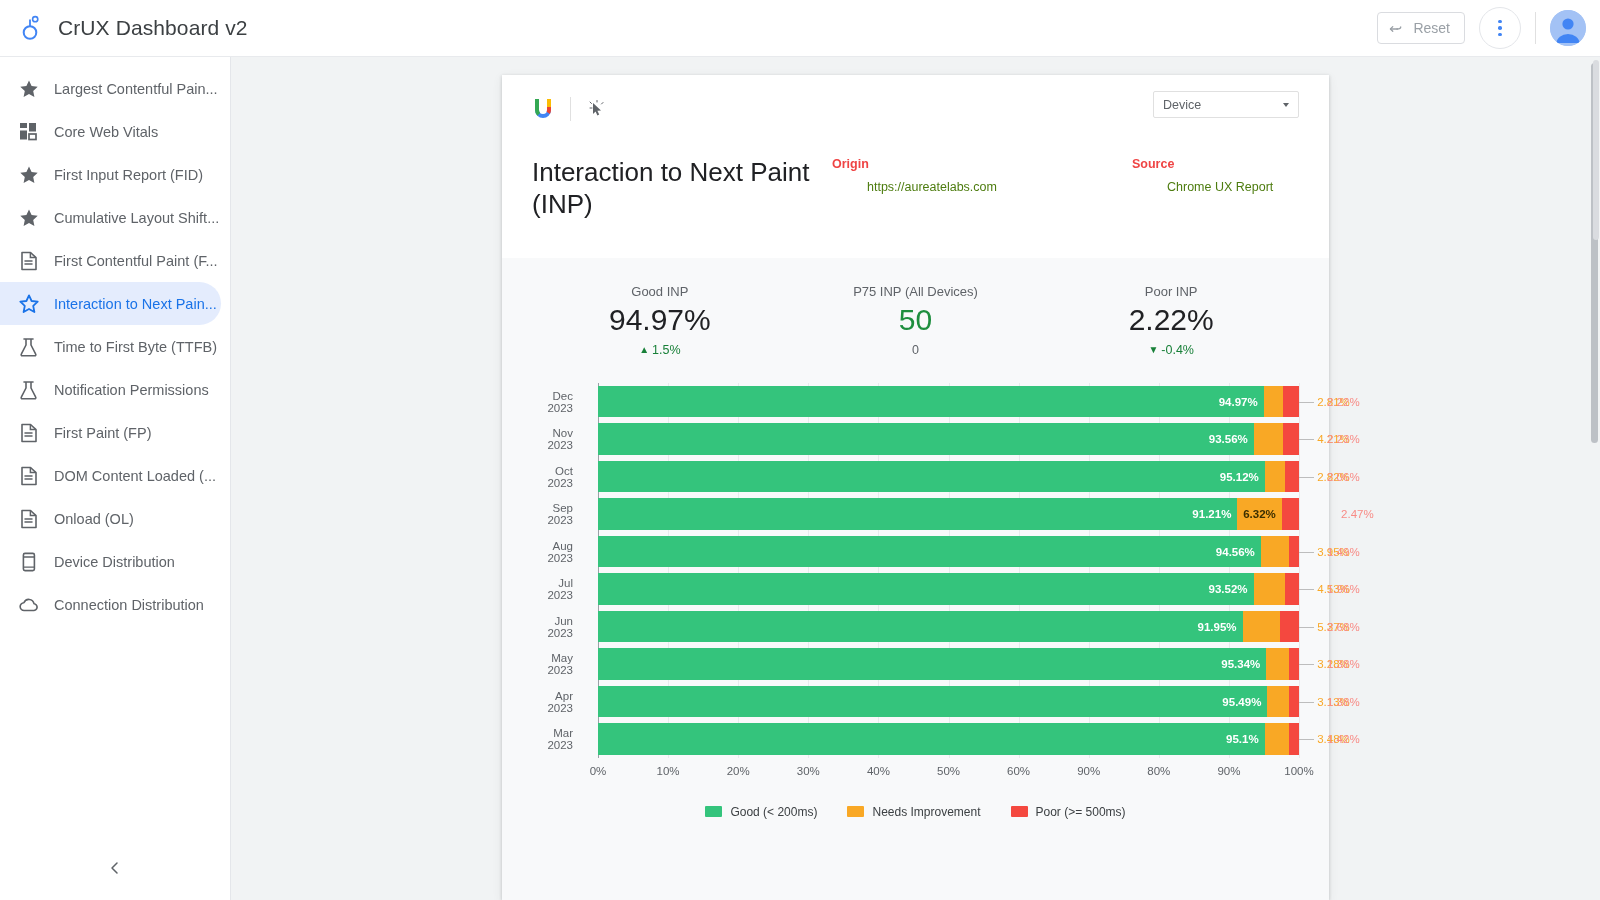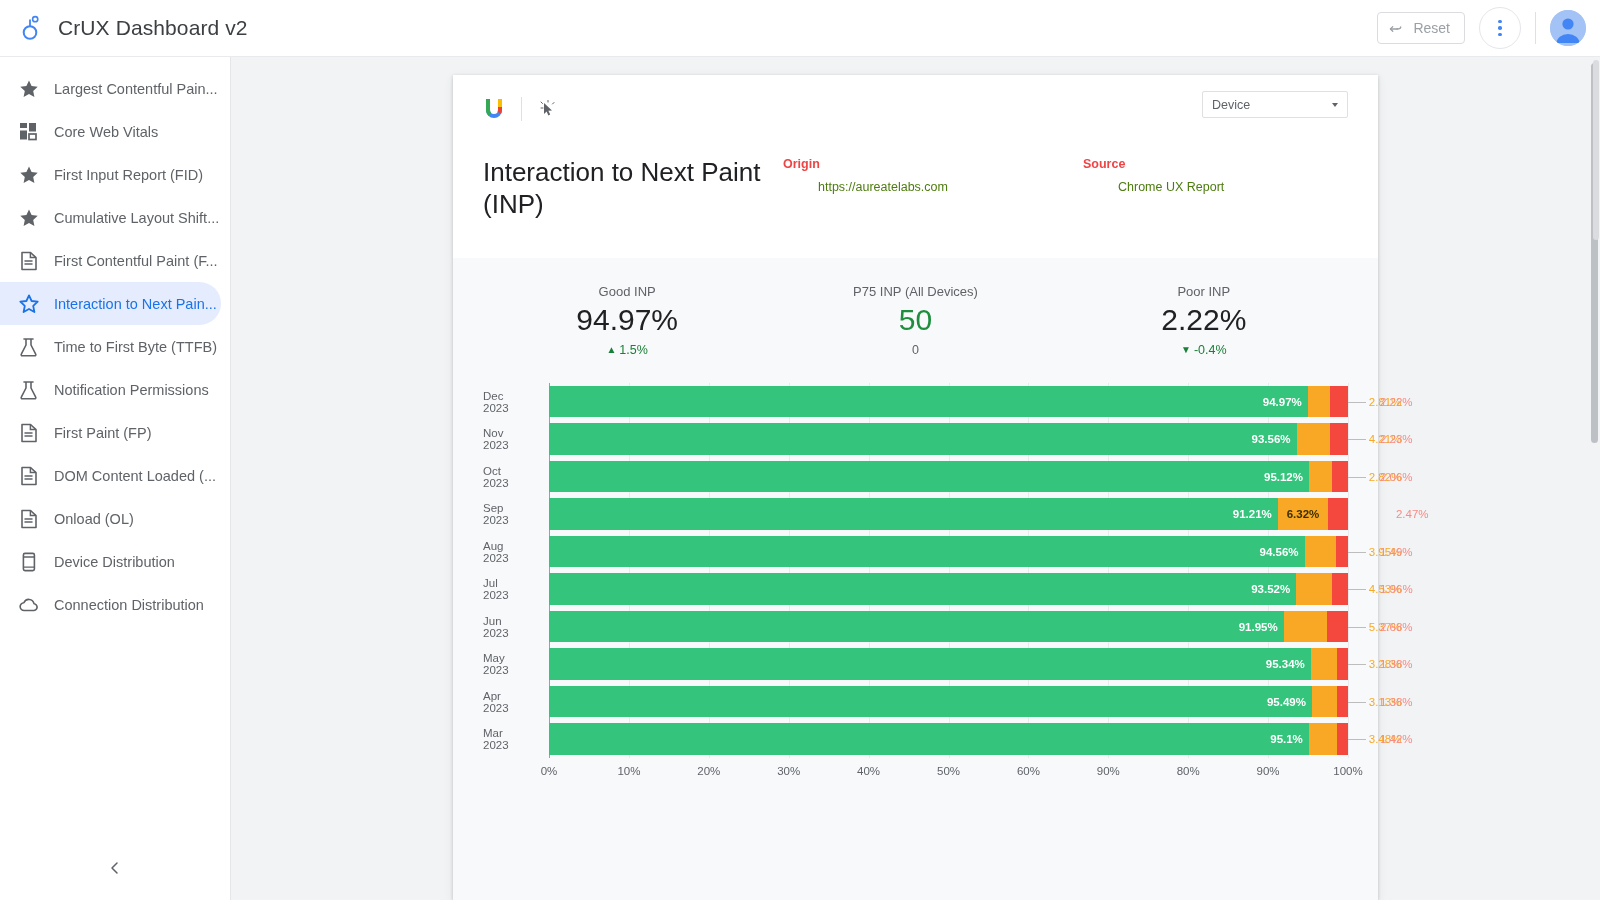"Device" .report-card { width: 925px -> 827px }
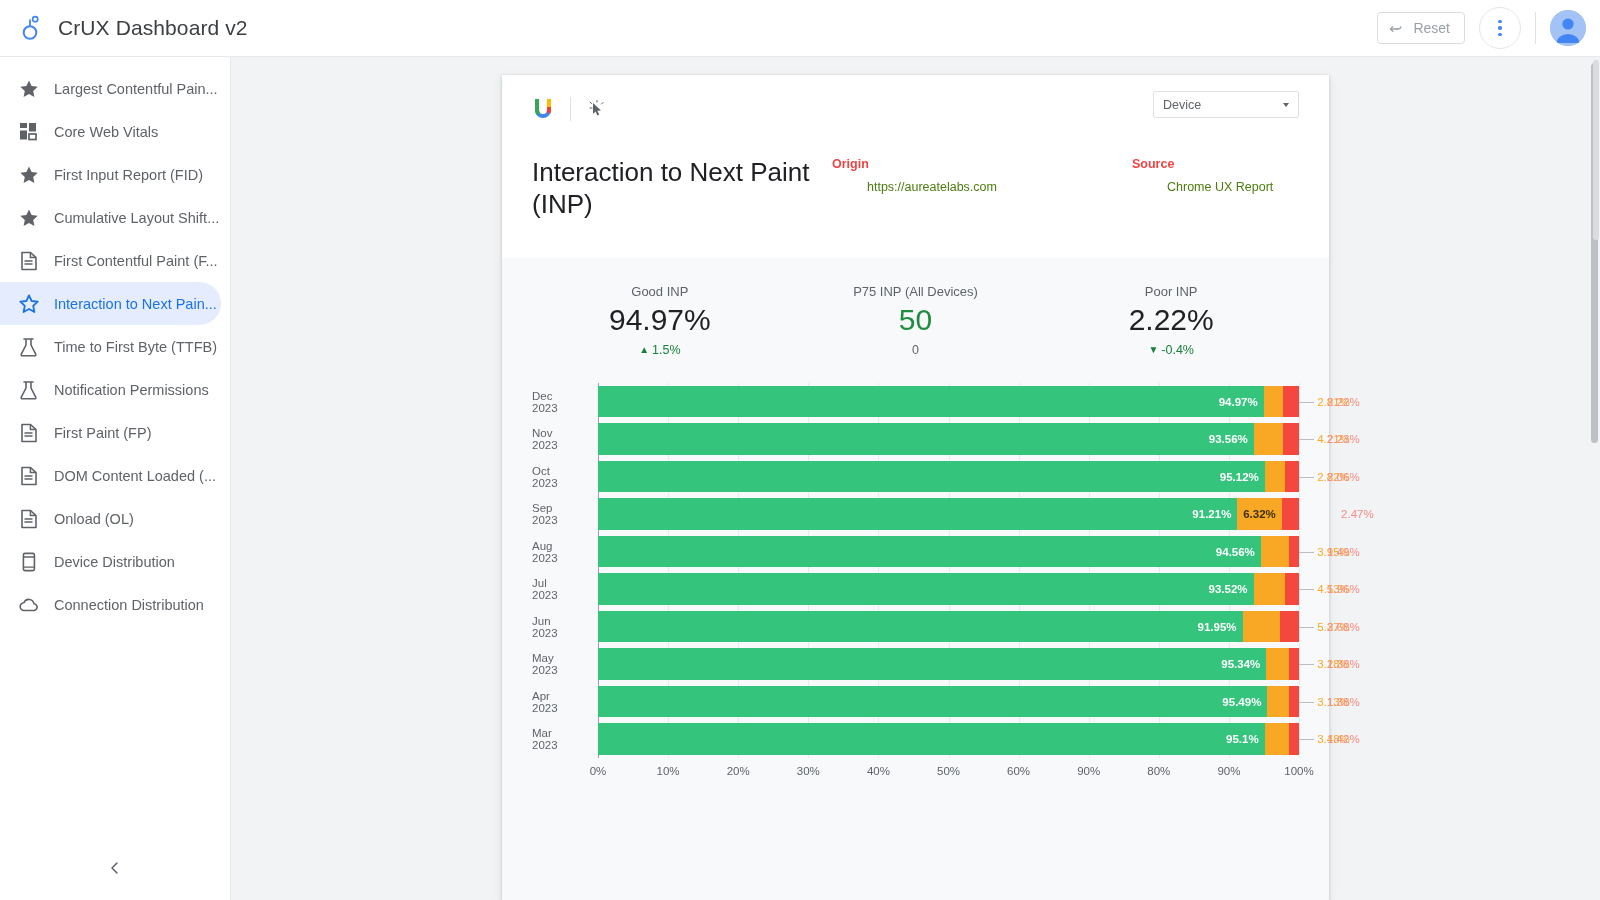"Dec 2023" .bar-cat { text-align: left -> right }
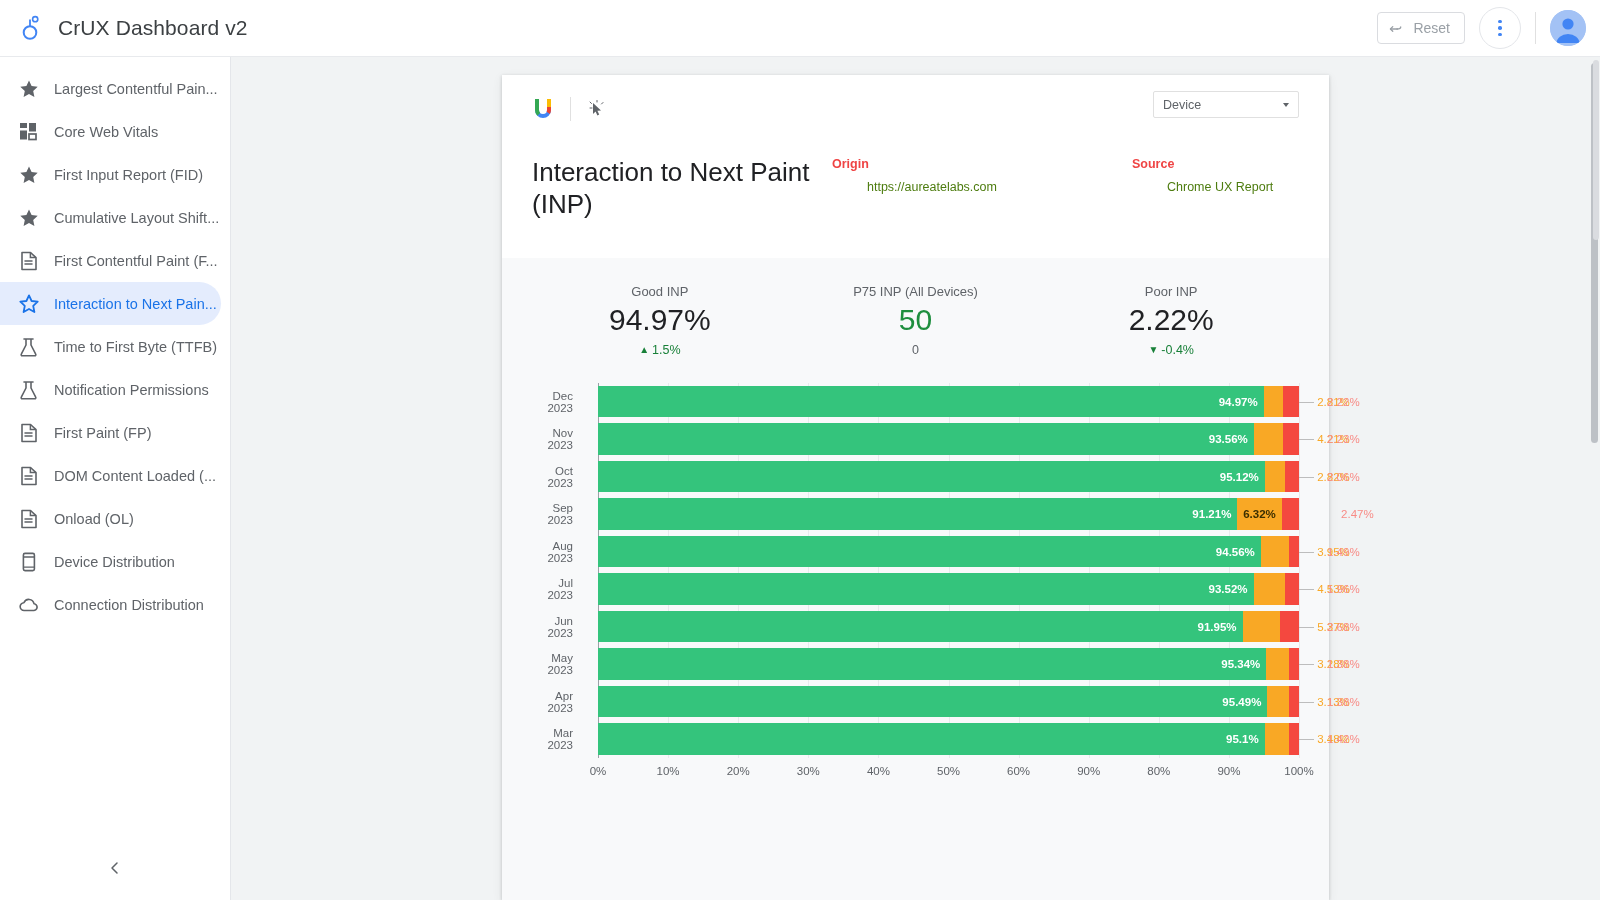"Good (< 200ms)" div.legend-row { html: none -> <div> <div> <span></span> <span>Good (&lt; 200ms)</span> </div> <div> <span></span> <span>Needs Improvement</span> </div> <div> <span></span> <span>Poor (&gt;= 500ms)</span> </div> </div> }
